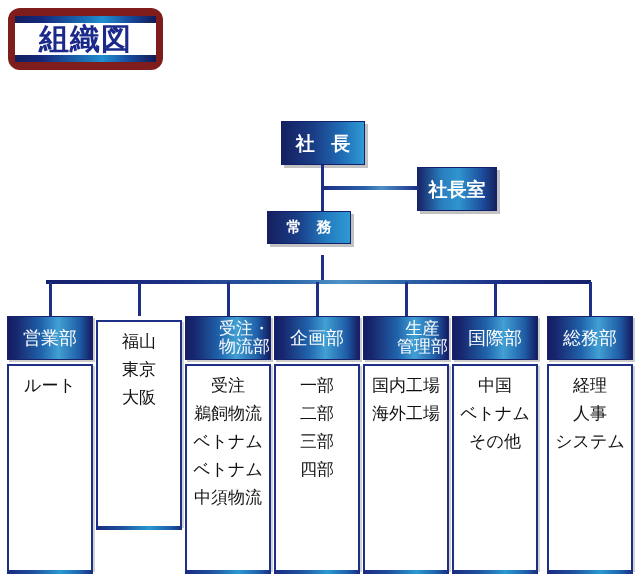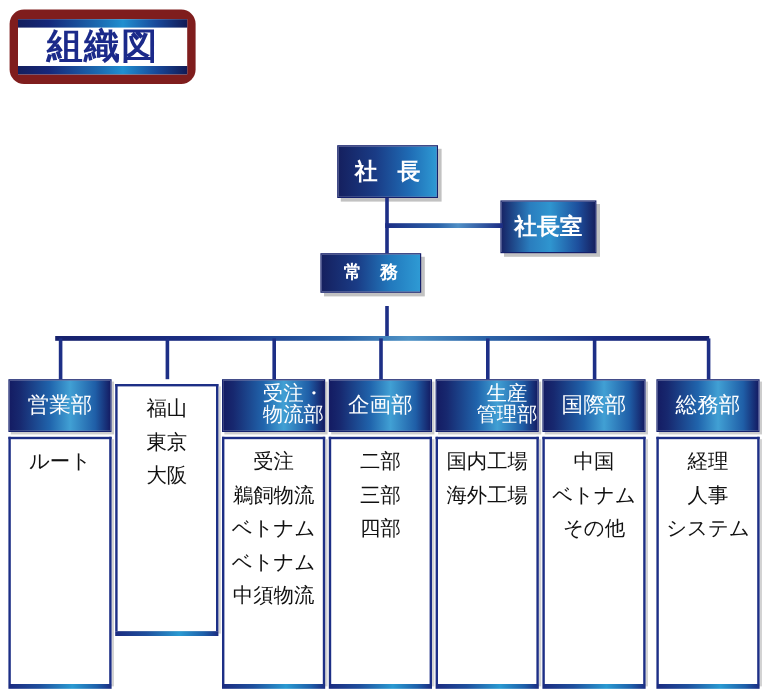"一部" div.dept-item { html: none -> <div>一部</div> }
